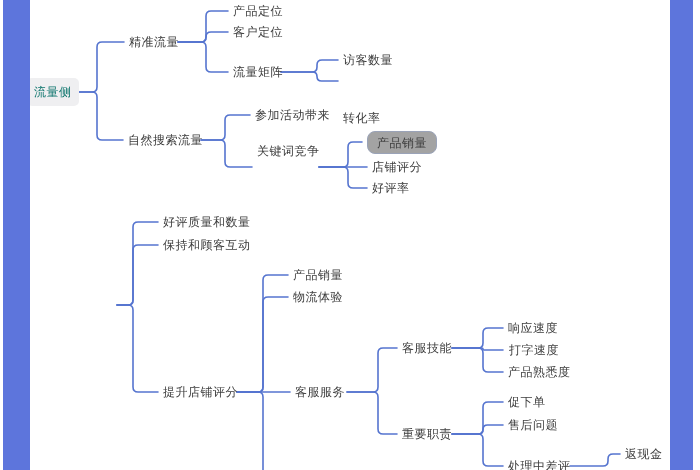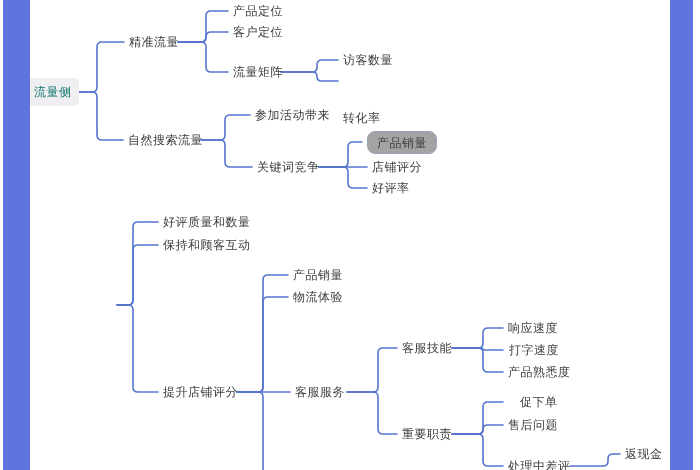"关键词竞争" div.node { top: 159px -> 143px }
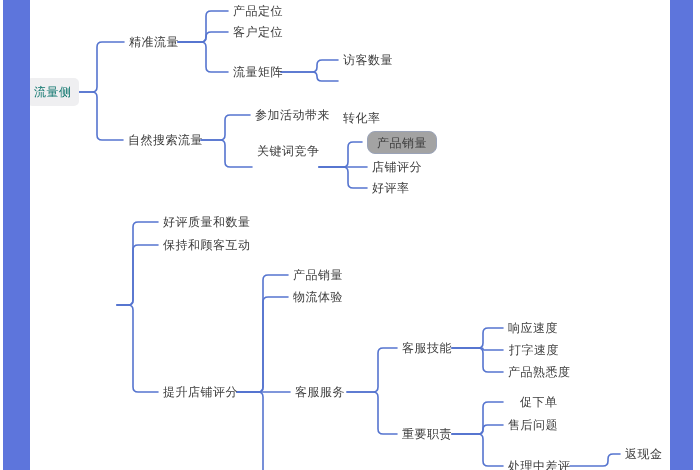"促下单" div.node { left: 520px -> 508px }
